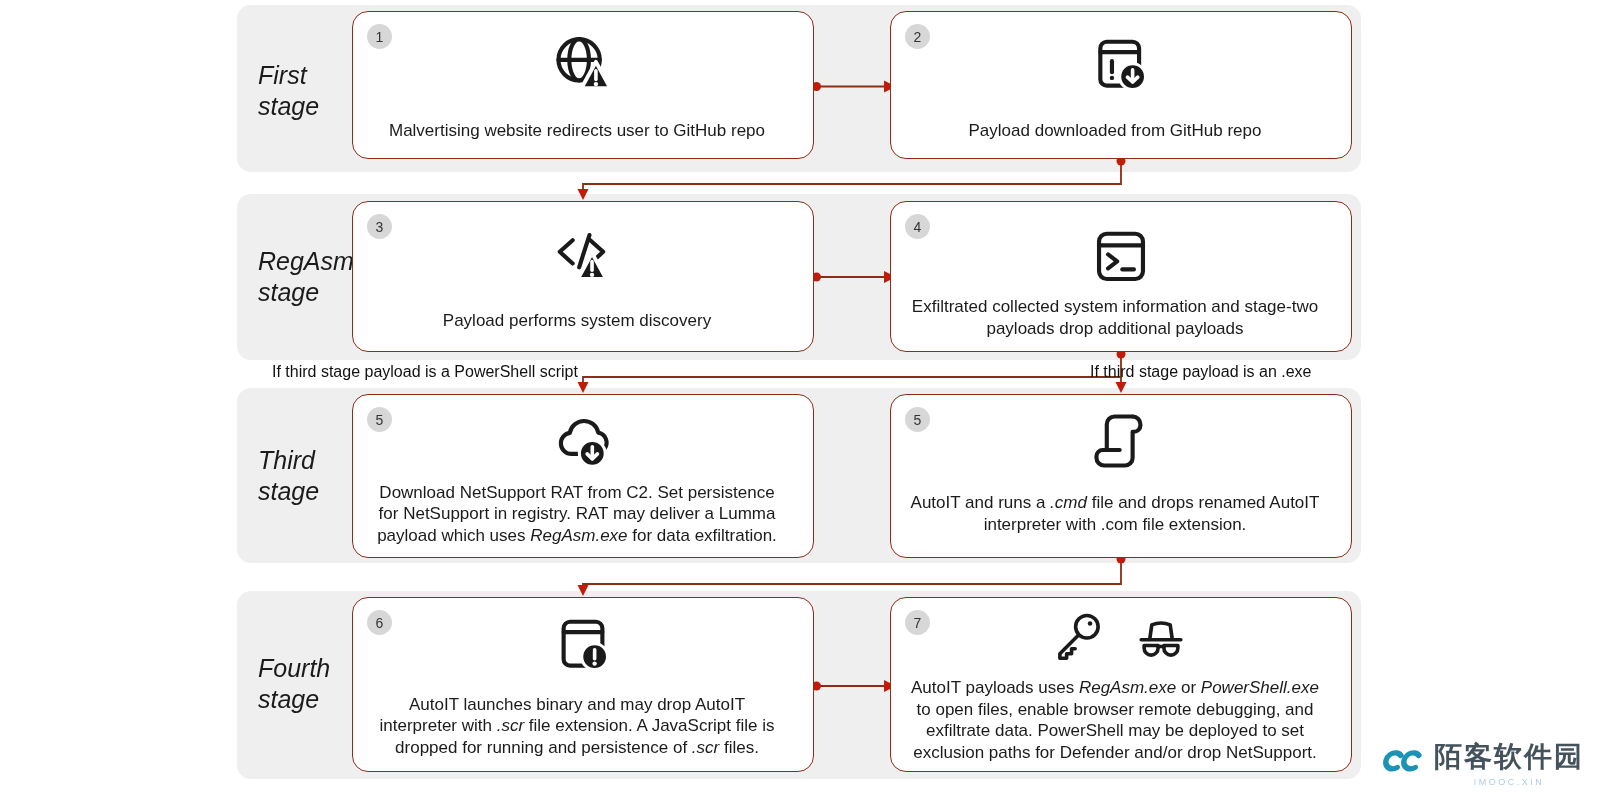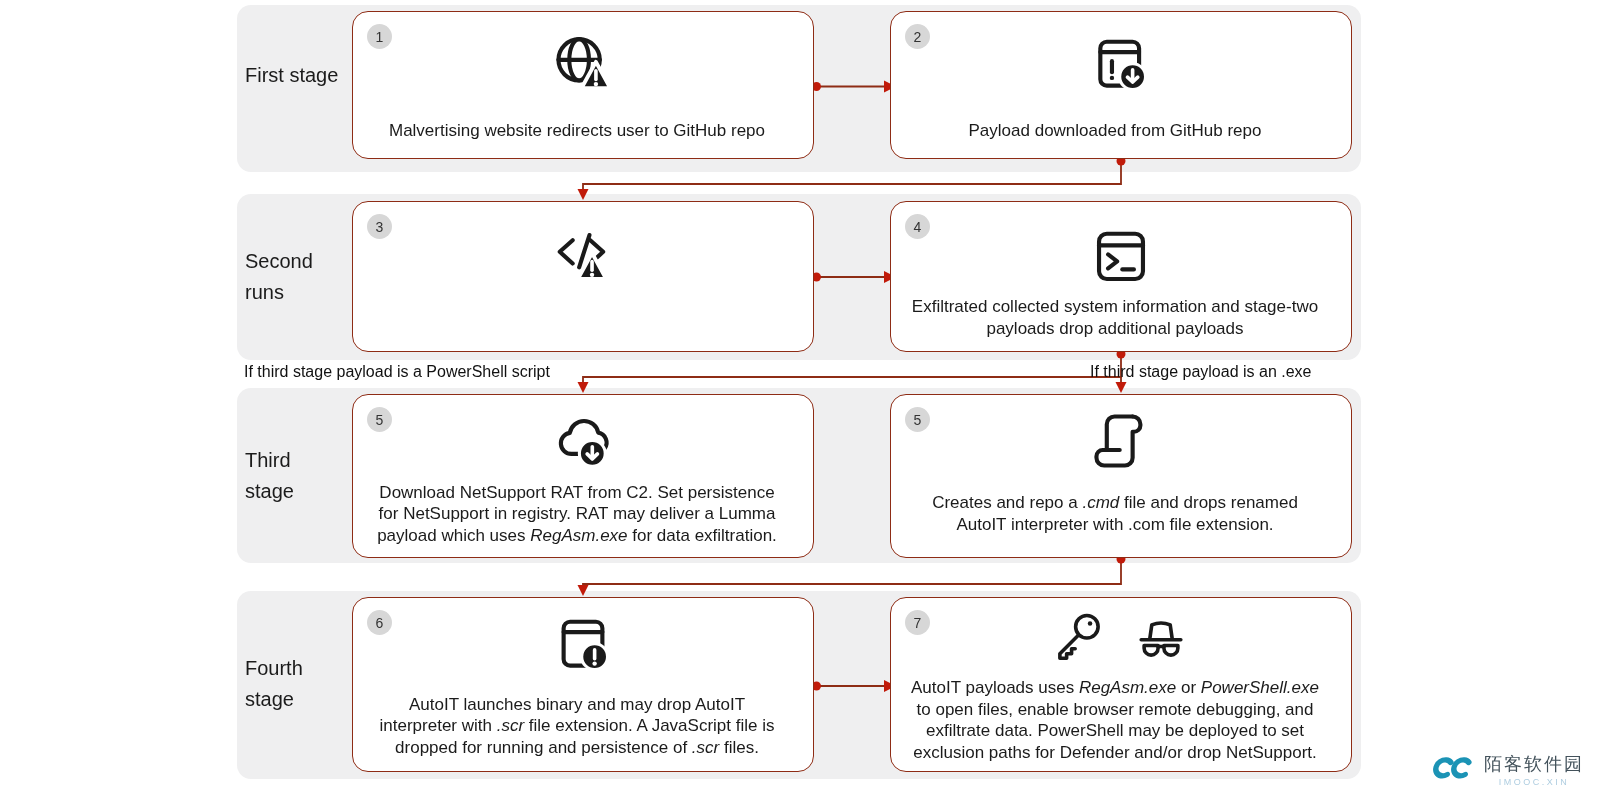"First stage" .stage-label { font-size: 20px -> 25px; font-style: none -> italic; left: 245px -> 258px }
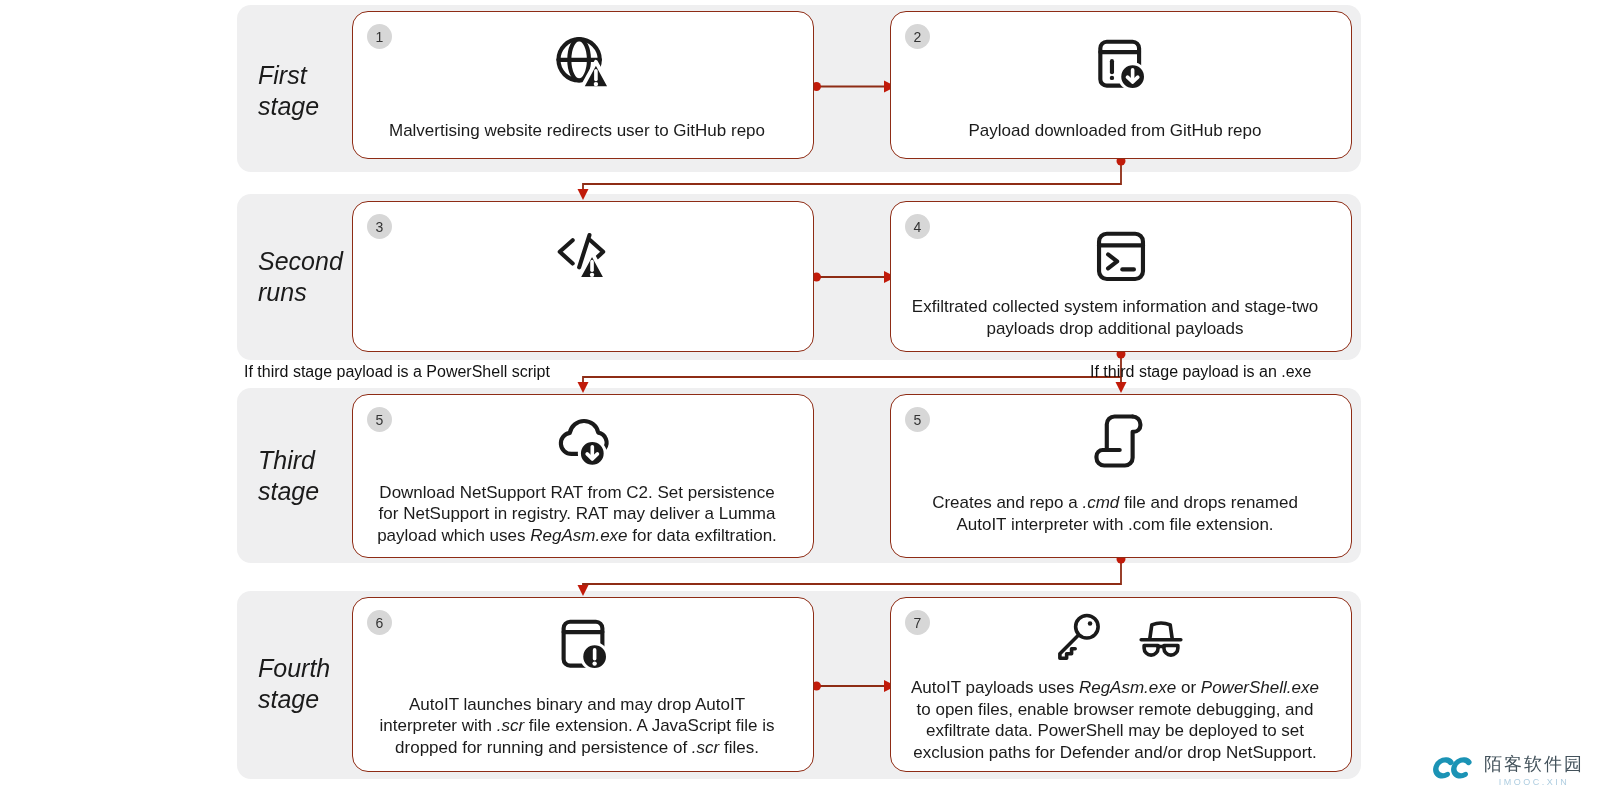"Second runs" div.stage-label { text: Second runs -> RegAsm stage }
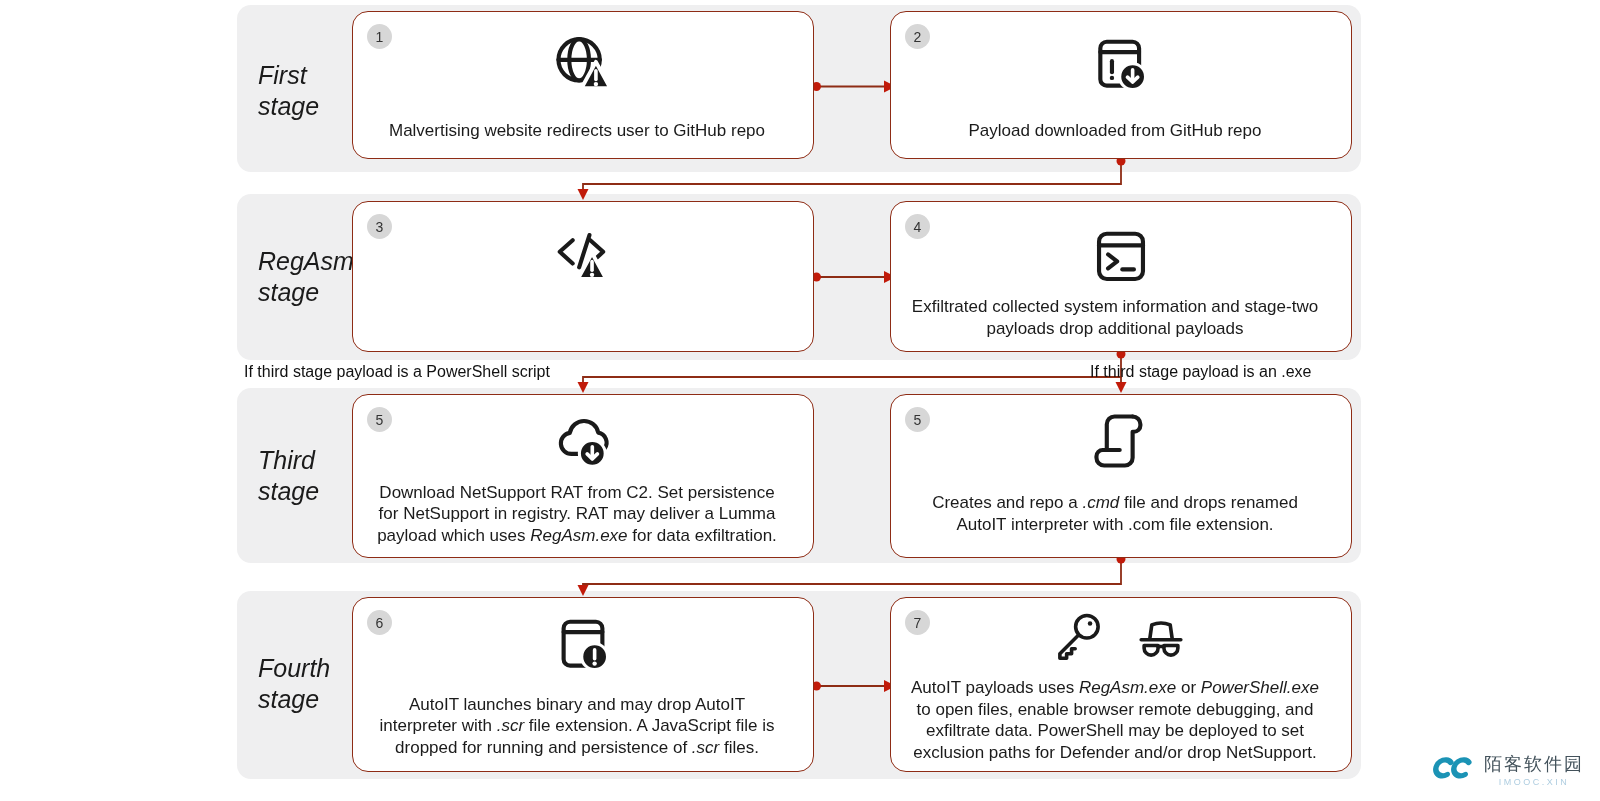"Payload performs system discovery" div.box-text { html: none -> <div><span>Payload performs system discovery</span></div> }
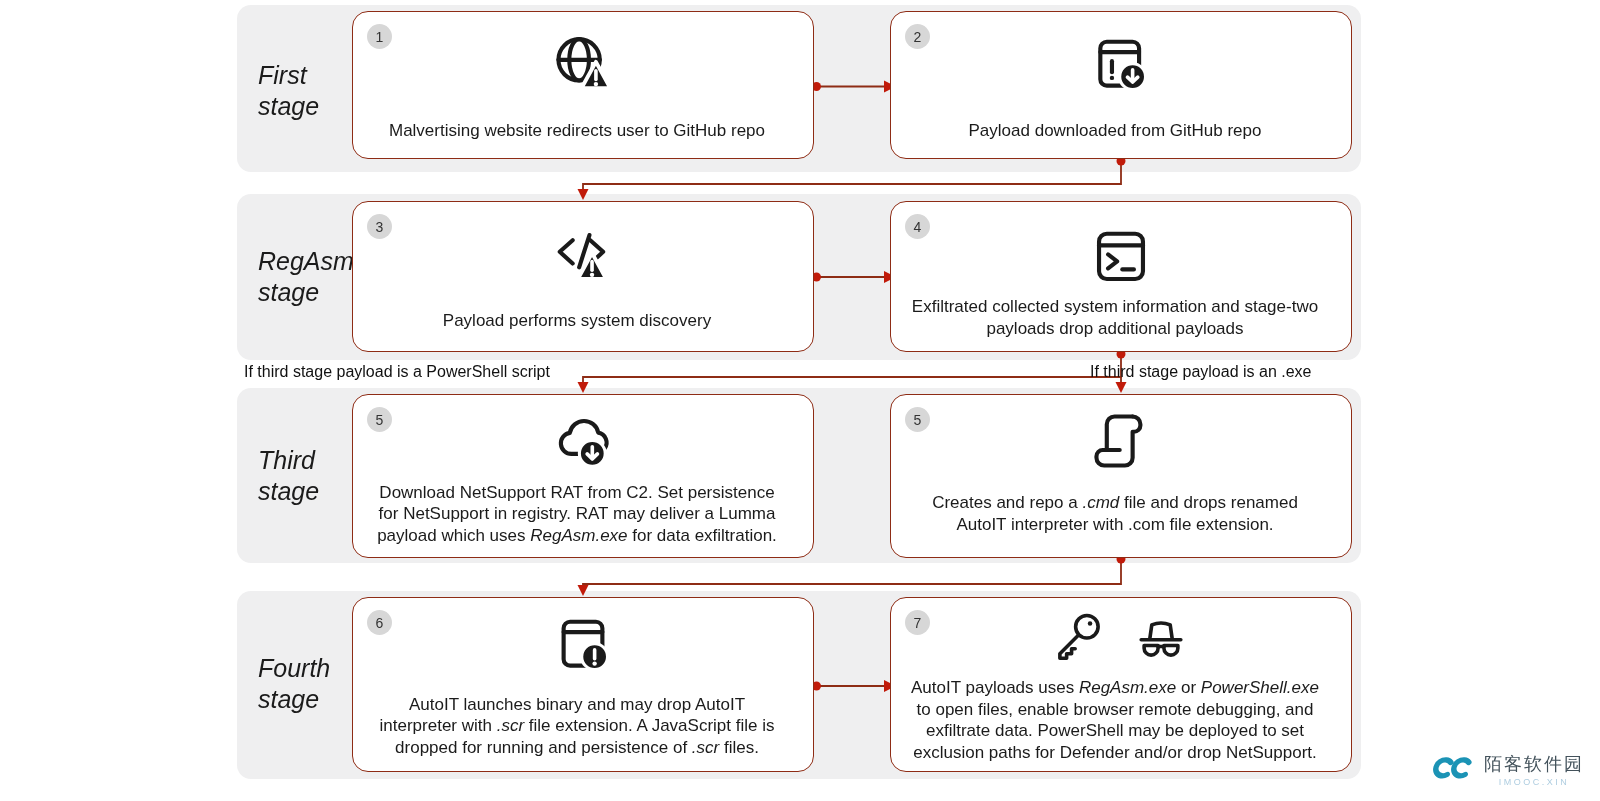"If third stage payload is a" .bl-left { left: 244px -> 272px }
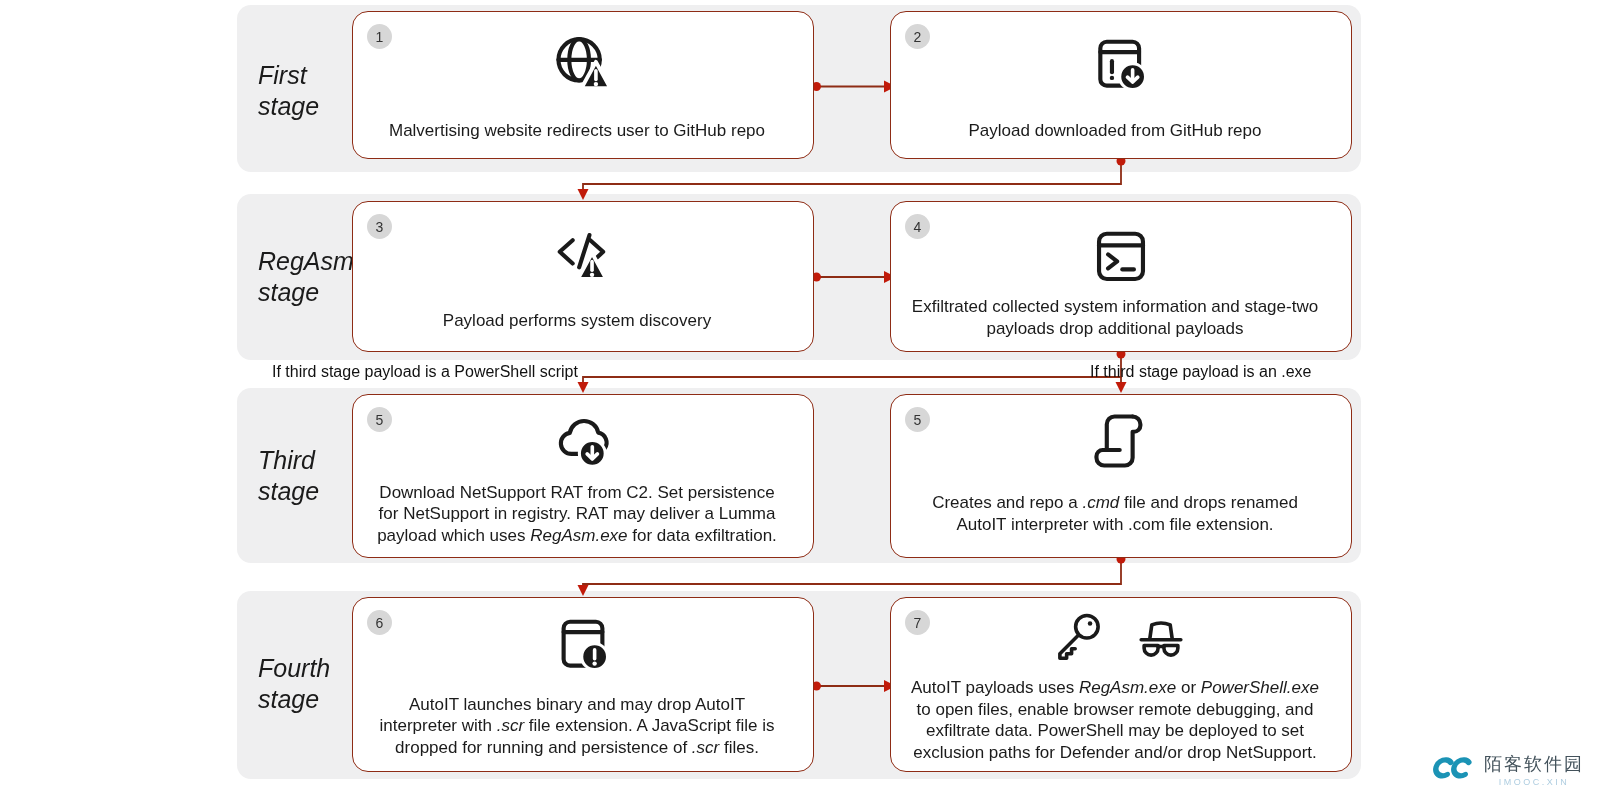"Creates and repo a" span { text: Creates and repo -> AutoIT and runs }
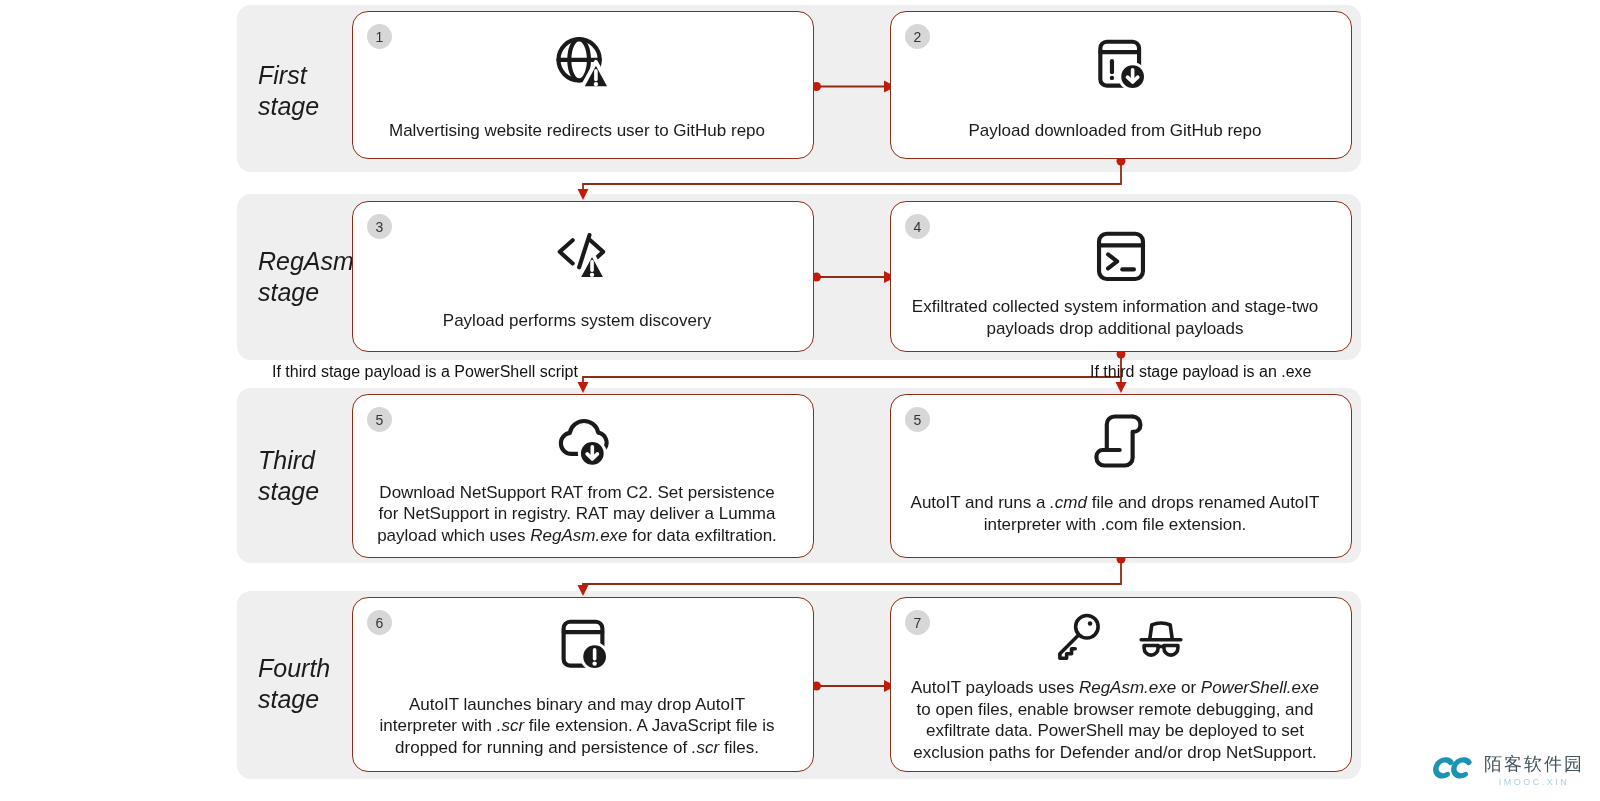"陌客软件园" .wm-title { font-size: 18px -> 28px; font-weight: normal -> bold }
